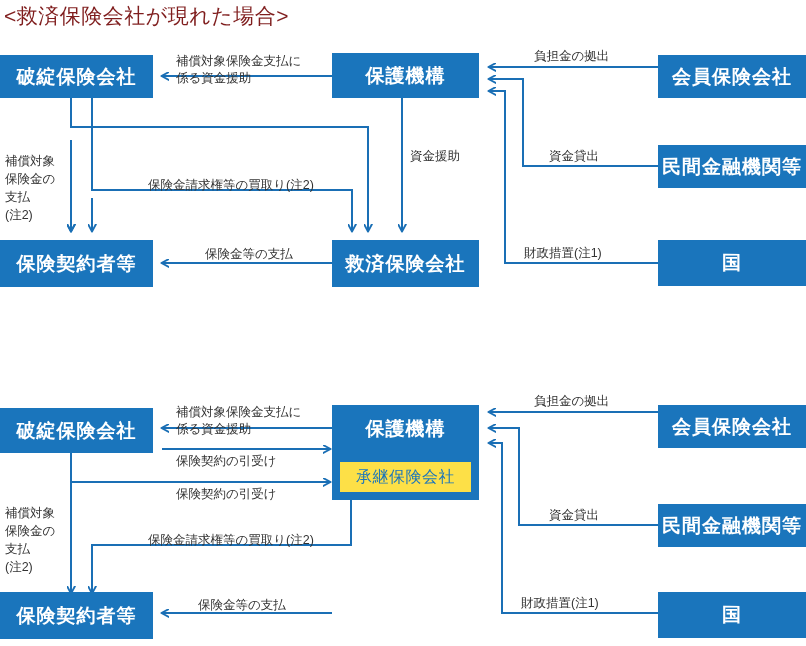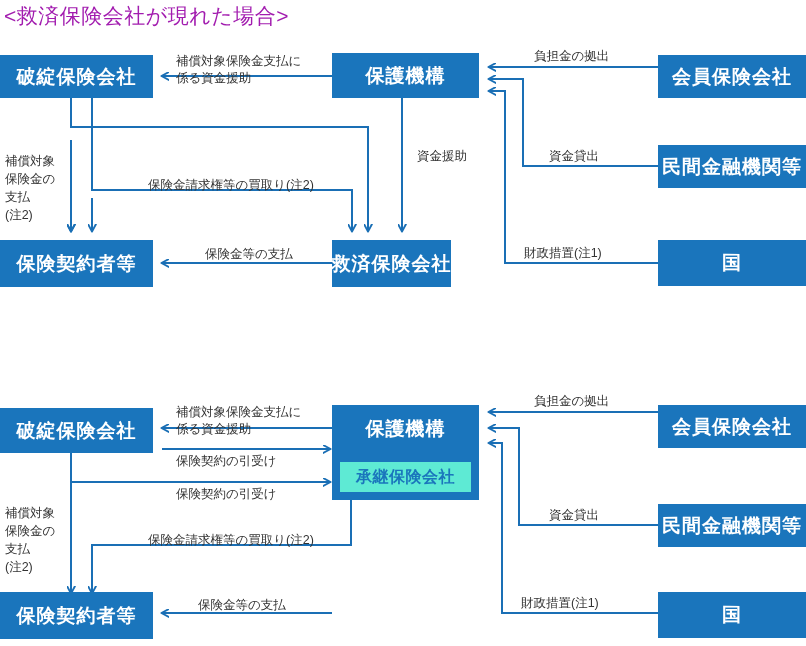"<救済保険会社が現れた場合>" .sec-title { color: #a21caf -> #7f1d1d }
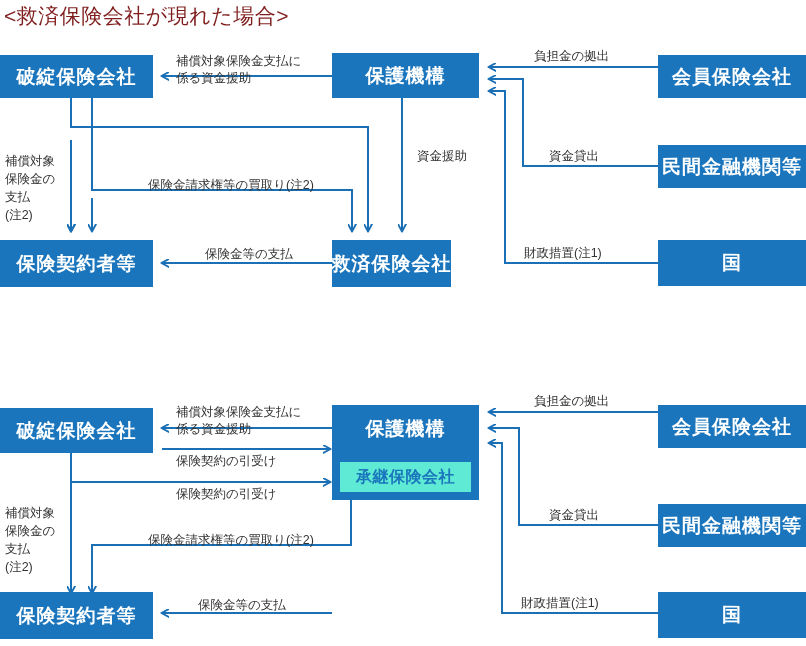"資金援助" div.wlab { margin-left: 7px -> none }
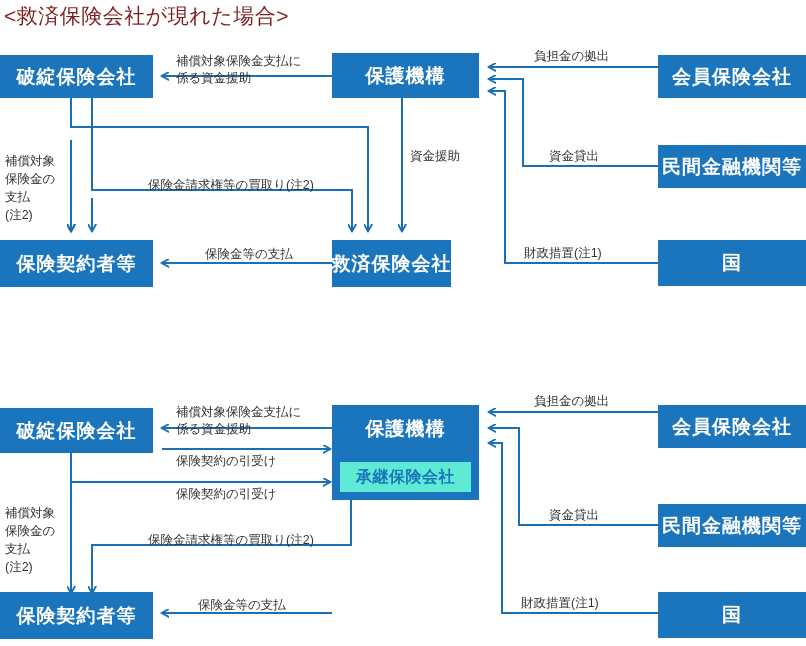"救済保険会社" div.node { width: 119px -> 147px }
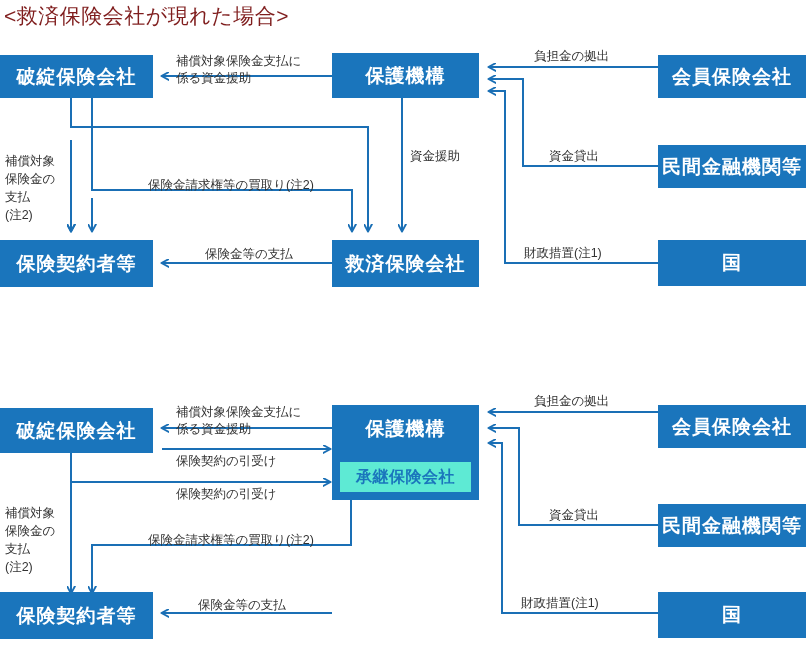"承継保険会社" .node-inner { background: #5eead4 -> #fde047; font-weight: 700 -> 400 }
